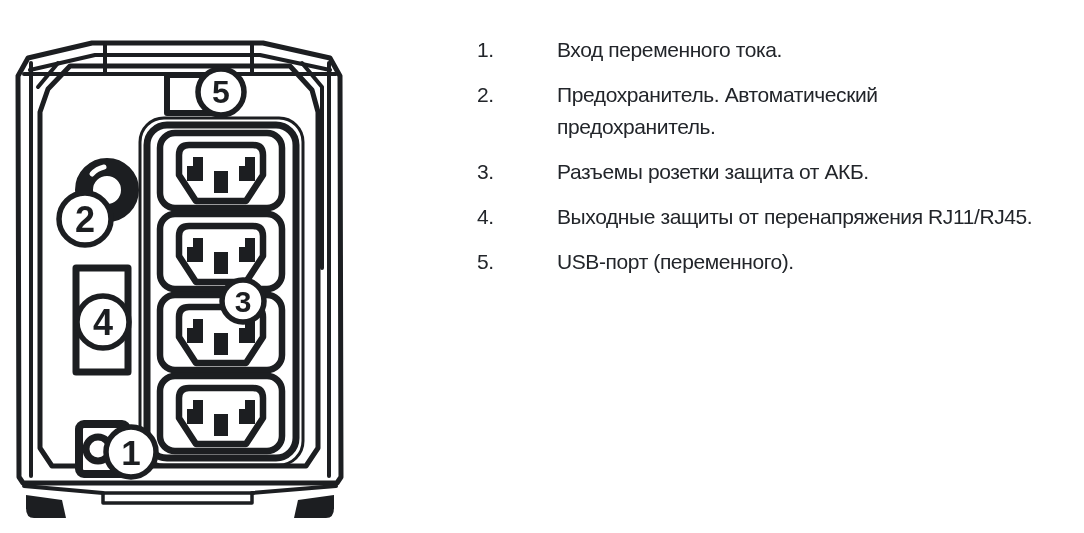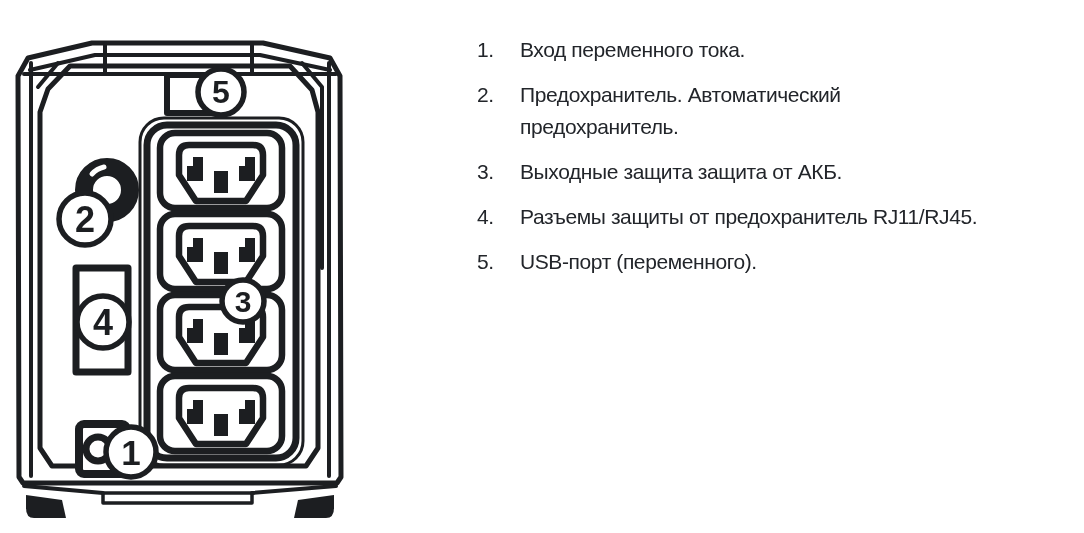"Вход переменного тока." .legend-text { margin-left: none -> 37px }
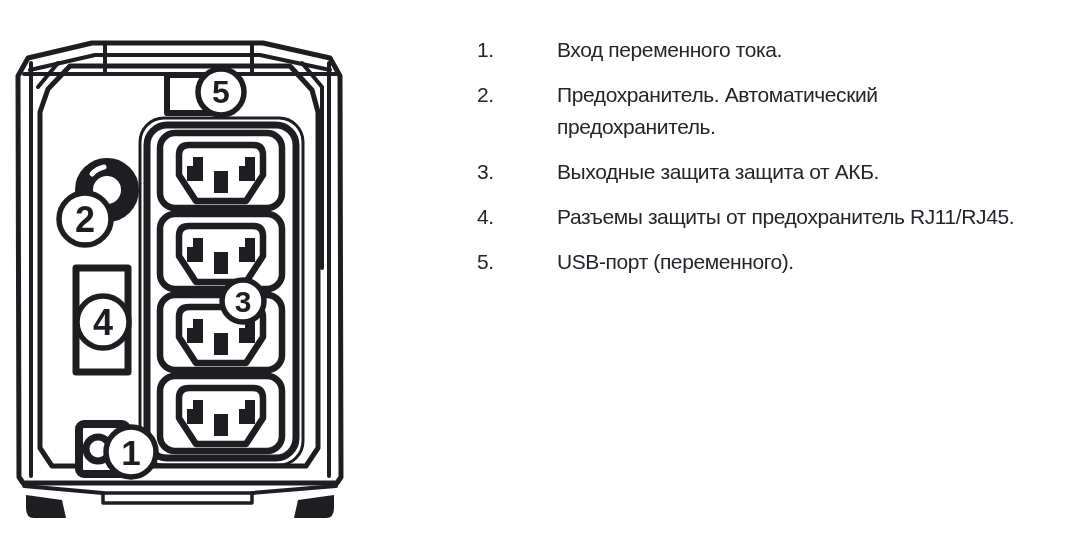"Выходные защита защита от АКБ." span.legend-text { text: Выходные защита -> Разъемы розетки }
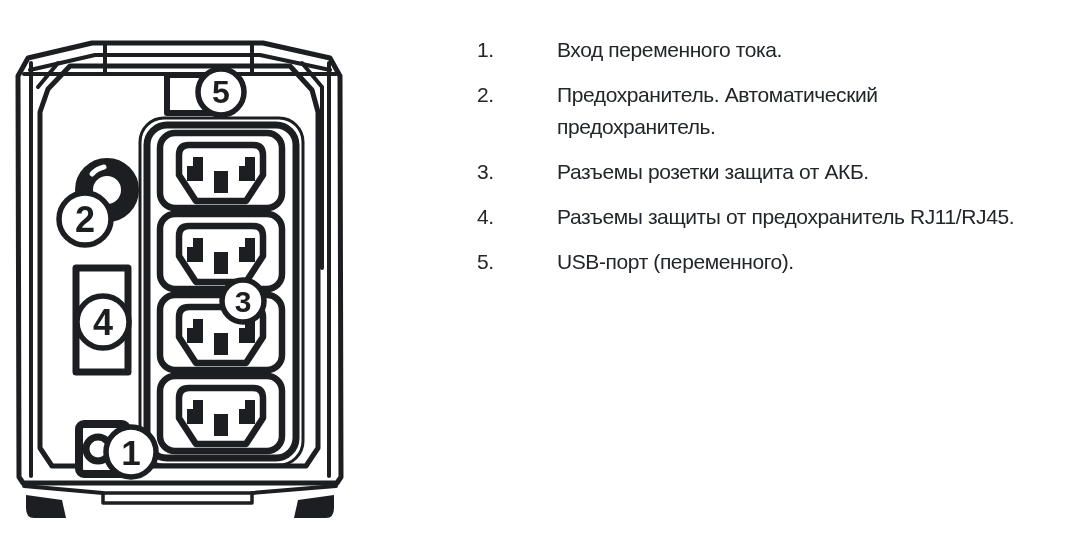"Разъемы защиты от предохранитель" span.legend-text { text: Разъемы защиты от предохранитель -> Выходные защиты от перенапряжения }
